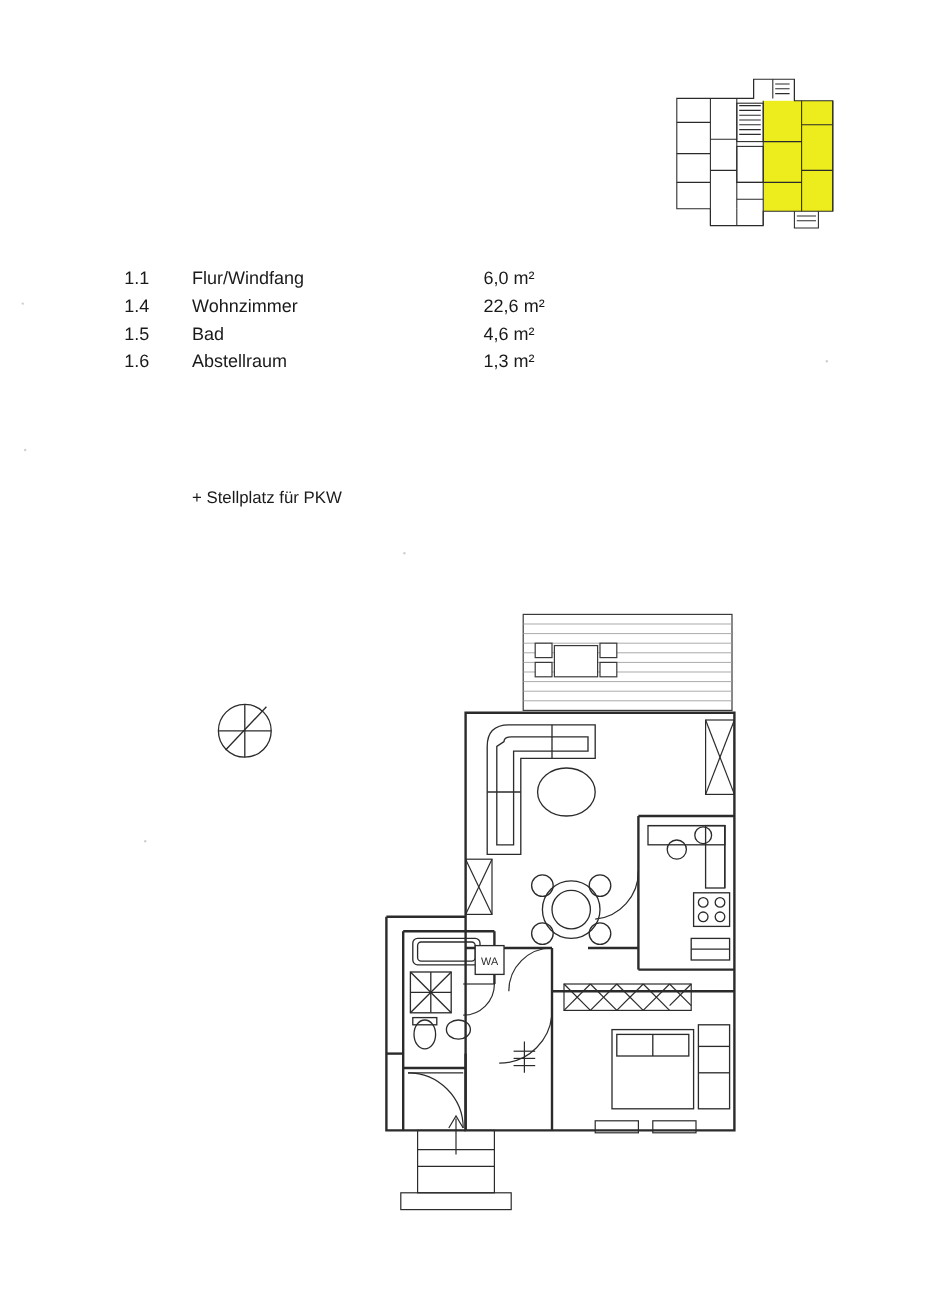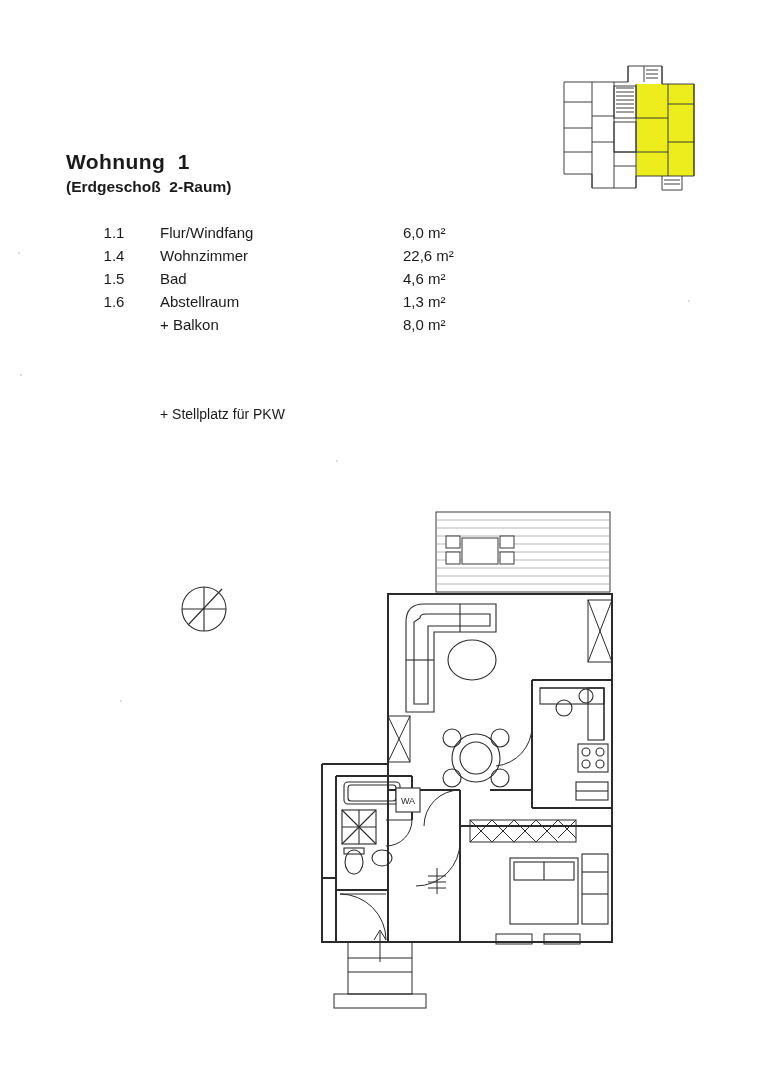"Wohnung 1" div.title-block { html: <div> <div>Wohnung 1</div> <div>(Erdgeschoß 2-Raum)</div> </div> -> none }
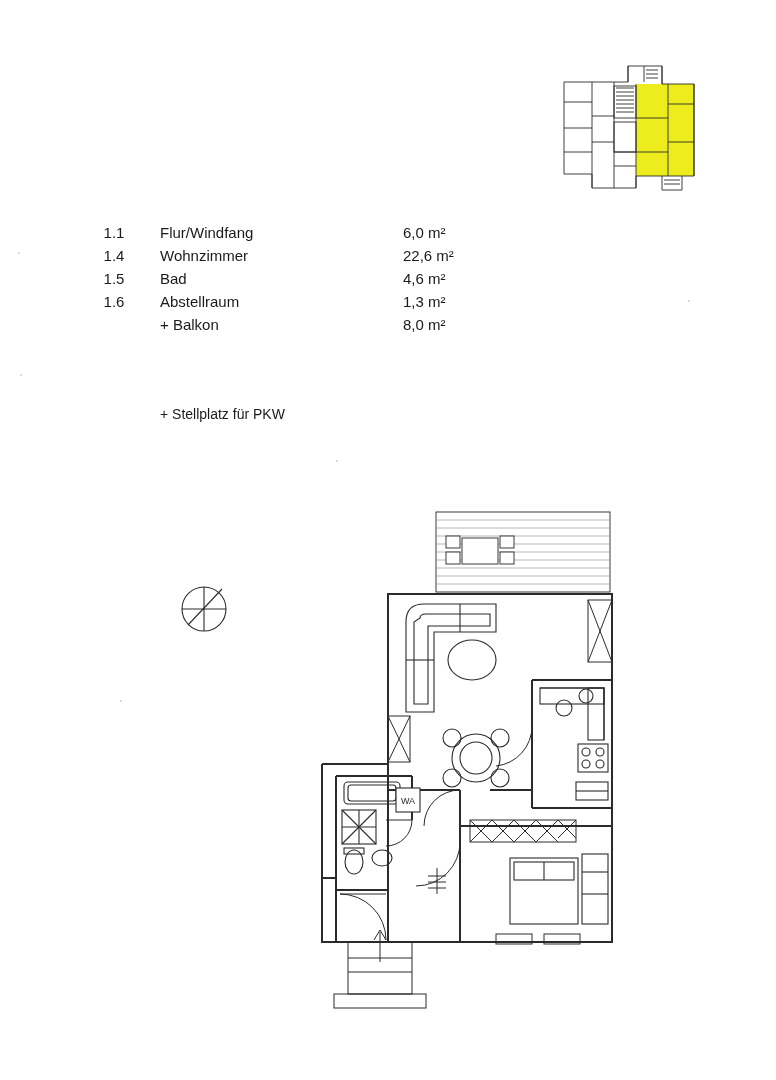"+ Balkon" tr { html: <tr> <td></td> <td>+ Balkon</td> <td>8,0 m²</td> </tr> -> none }
